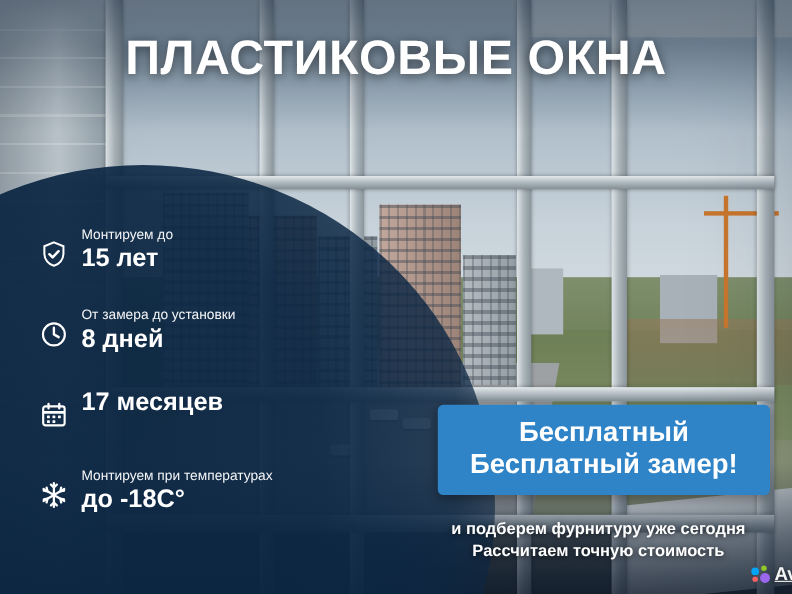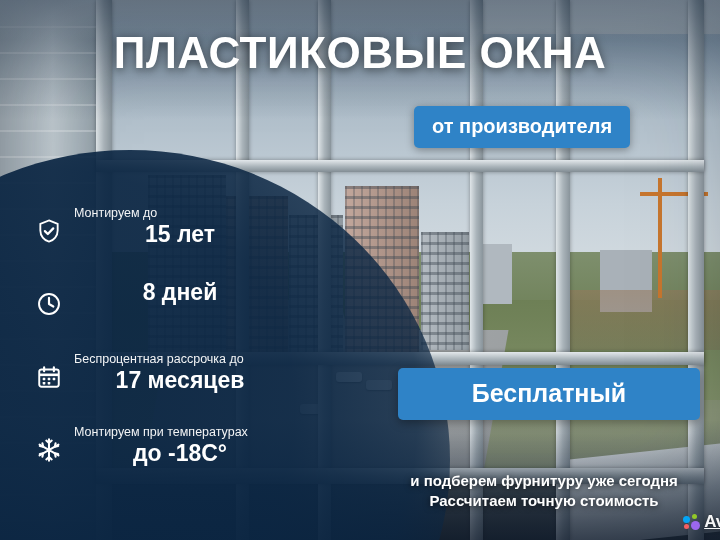"от производителя" div.badge-maker { html: <div>от производителя</div> -> none }
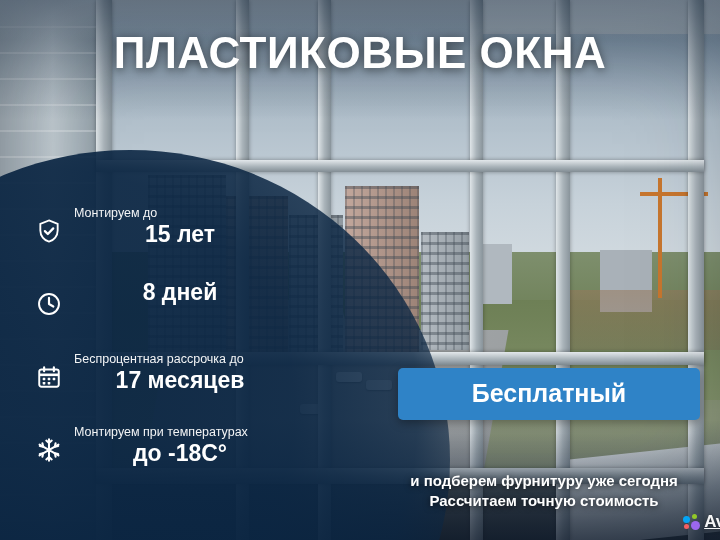"15 лет" .feature .fvalue { text-align: center -> none }
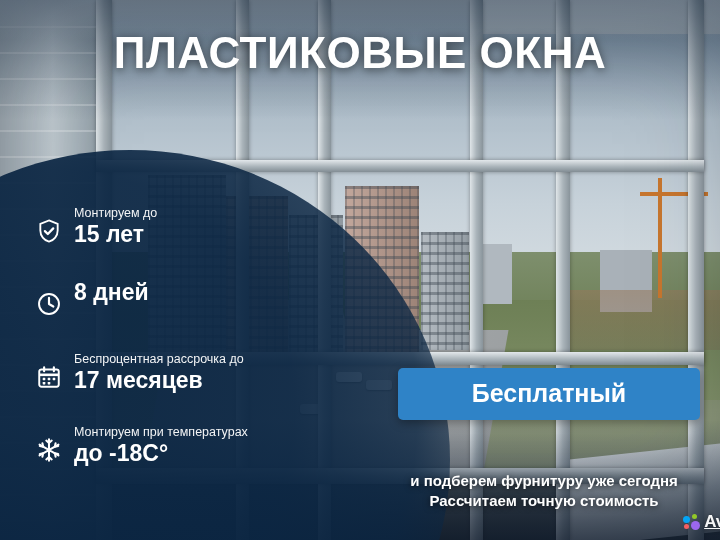"От замера до установки" div.flabel { html: none -> <div>От замера до установки</div> }
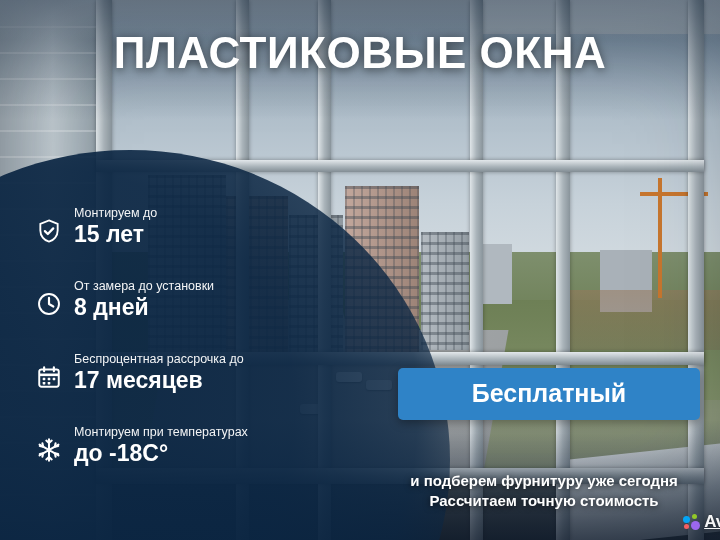"Беспроцентная рассрочка до" div.flabel { html: <div>Беспроцентная рассрочка до</div> -> none }
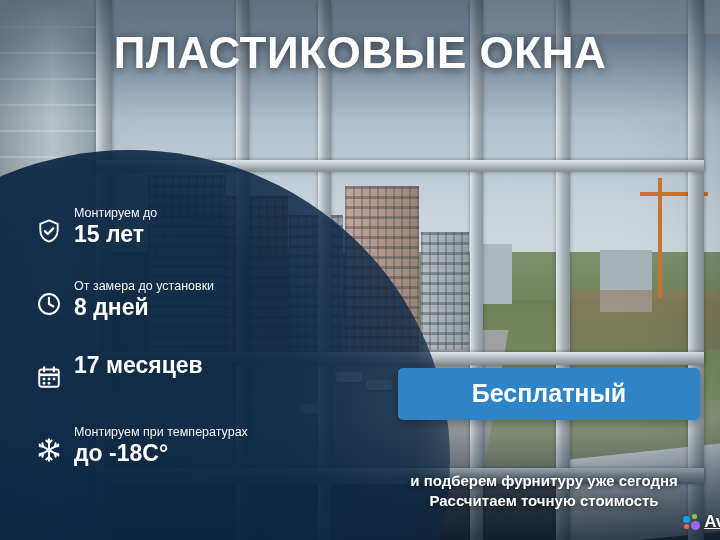"Бесплатный замер!" div.l2 { html: none -> <div>Бесплатный замер!</div> }
